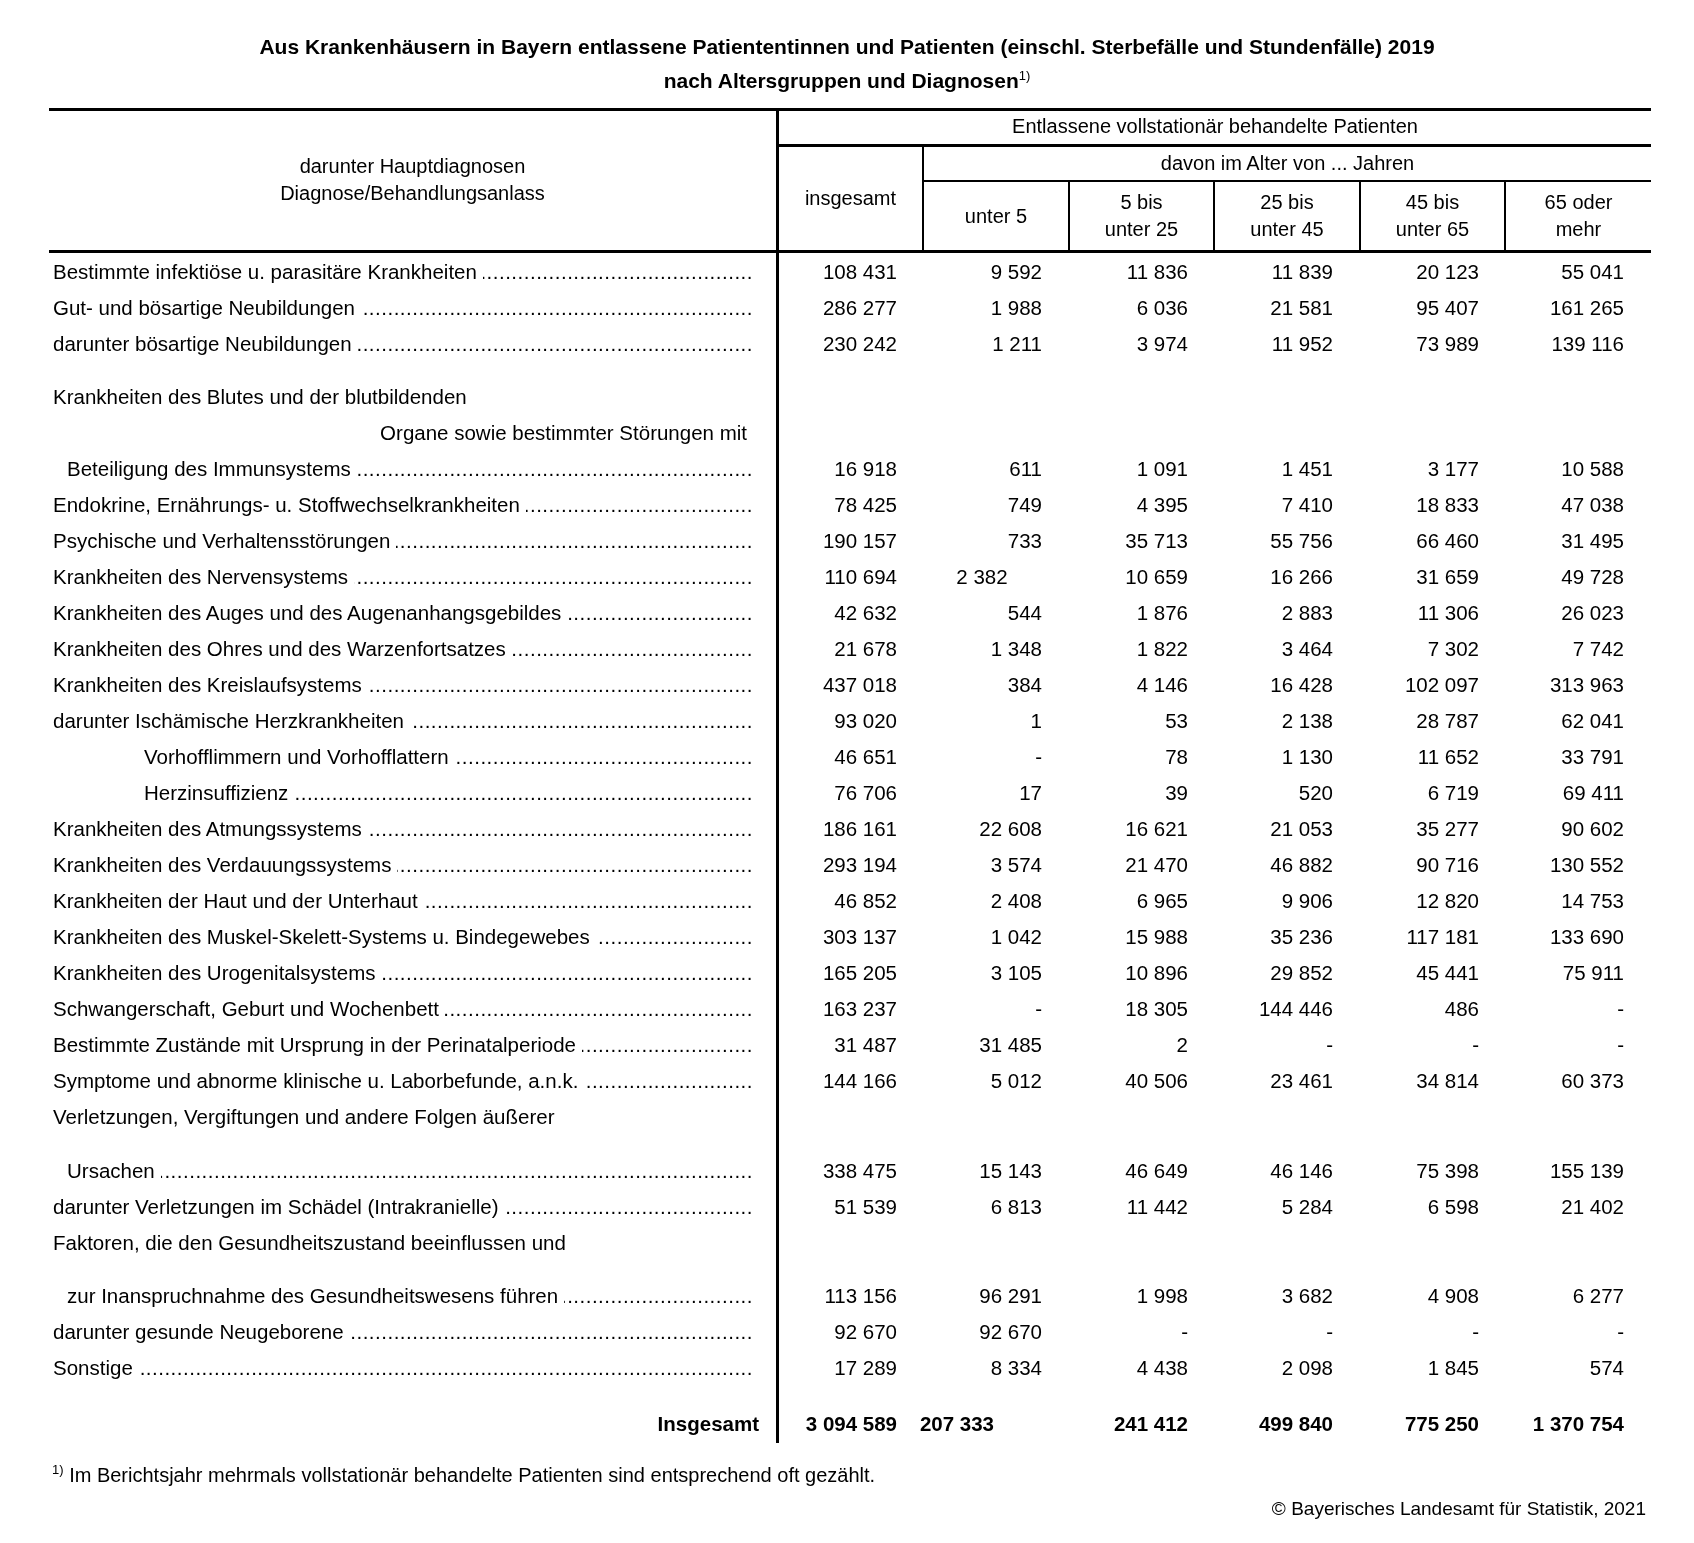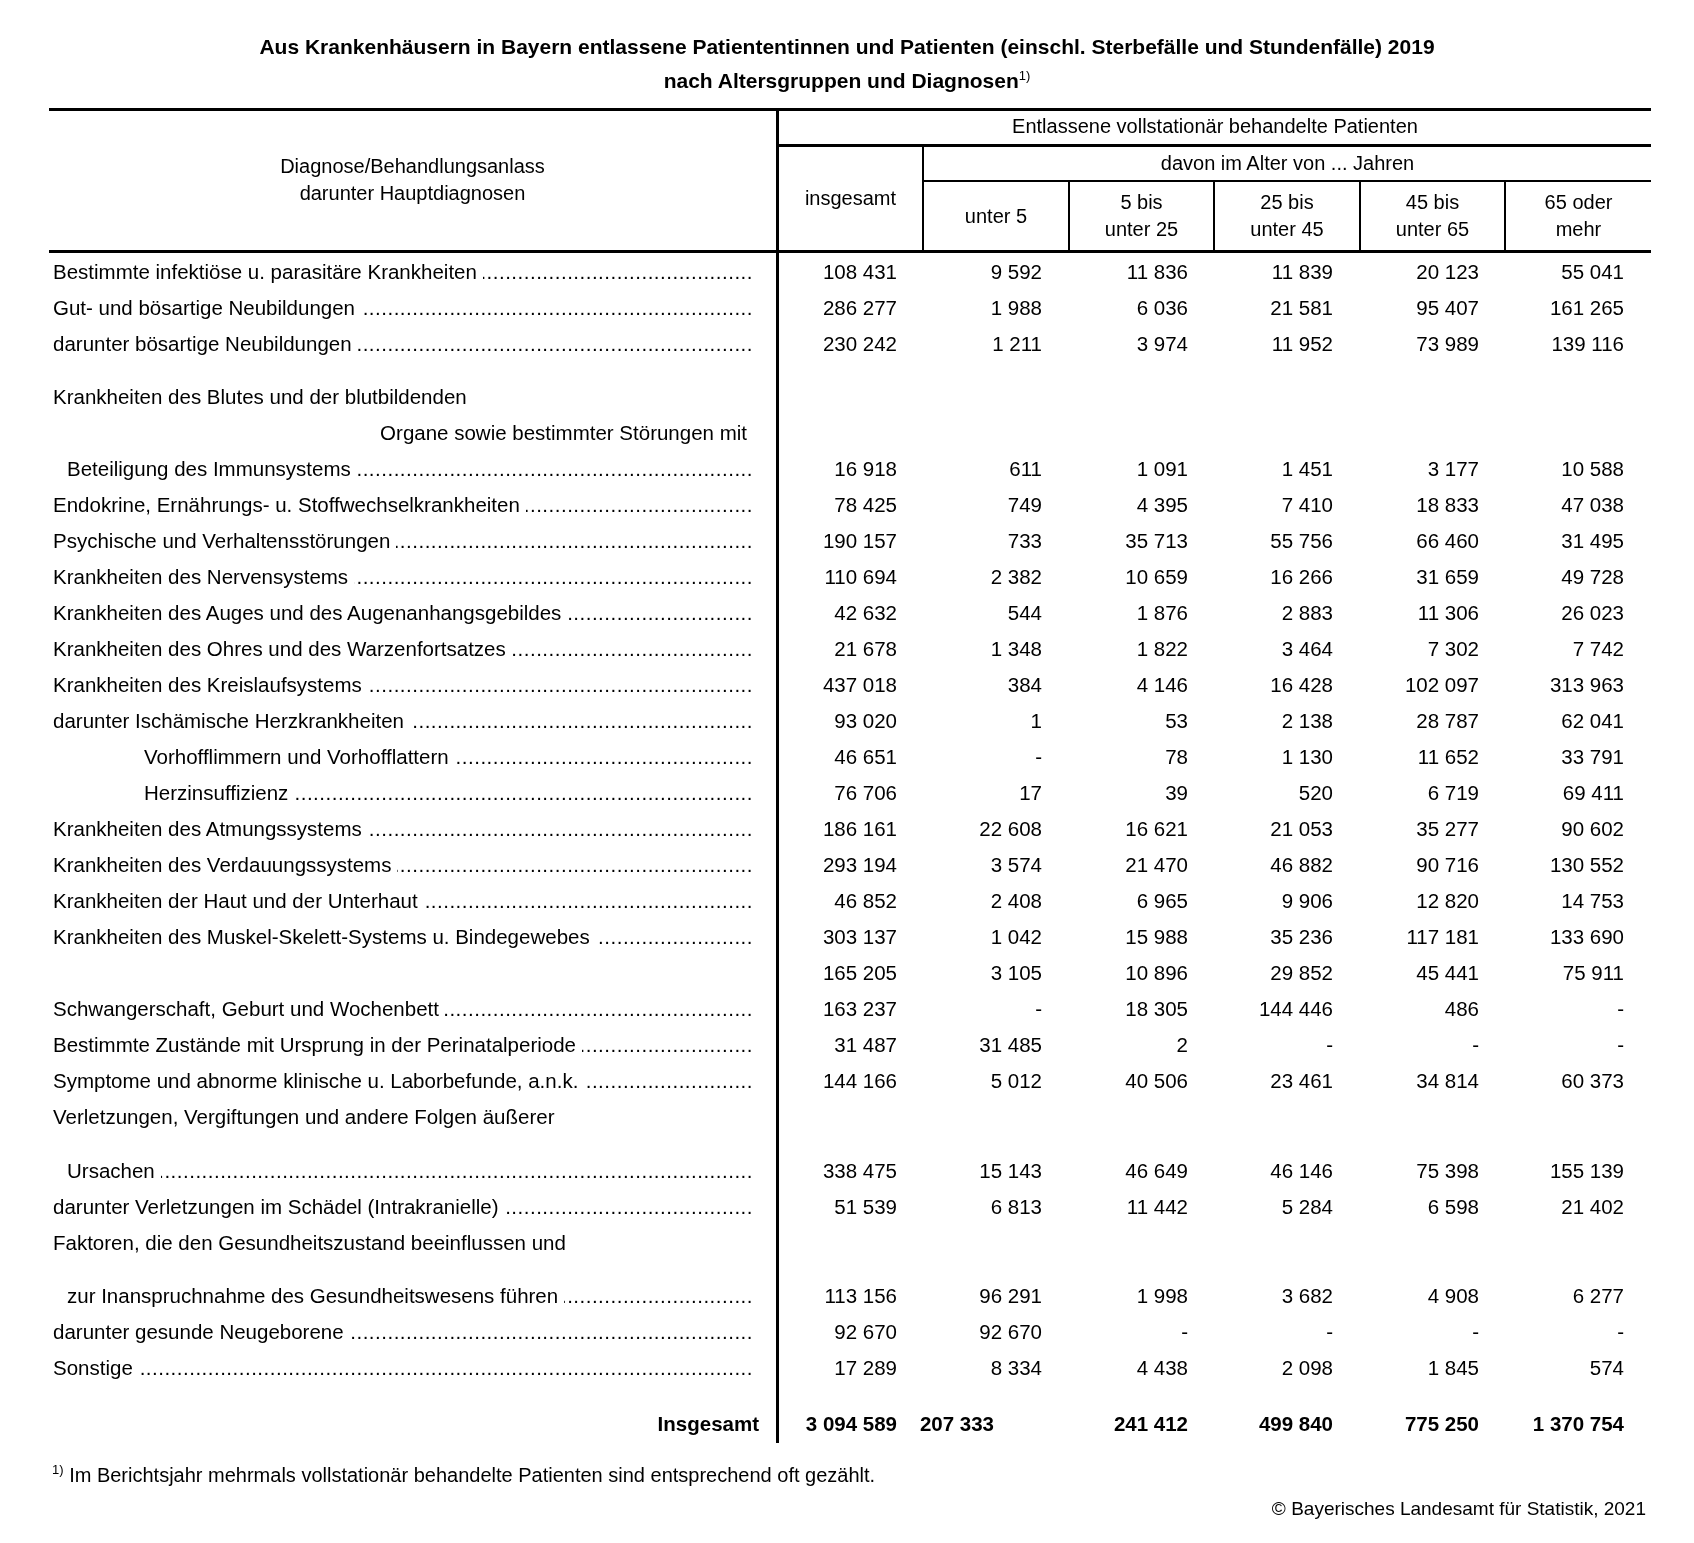"Diagnose/Behandlungsanlass" div { order: before "darunter Hauptdiagnosen" -> after "darunter Hauptdiagnosen" }
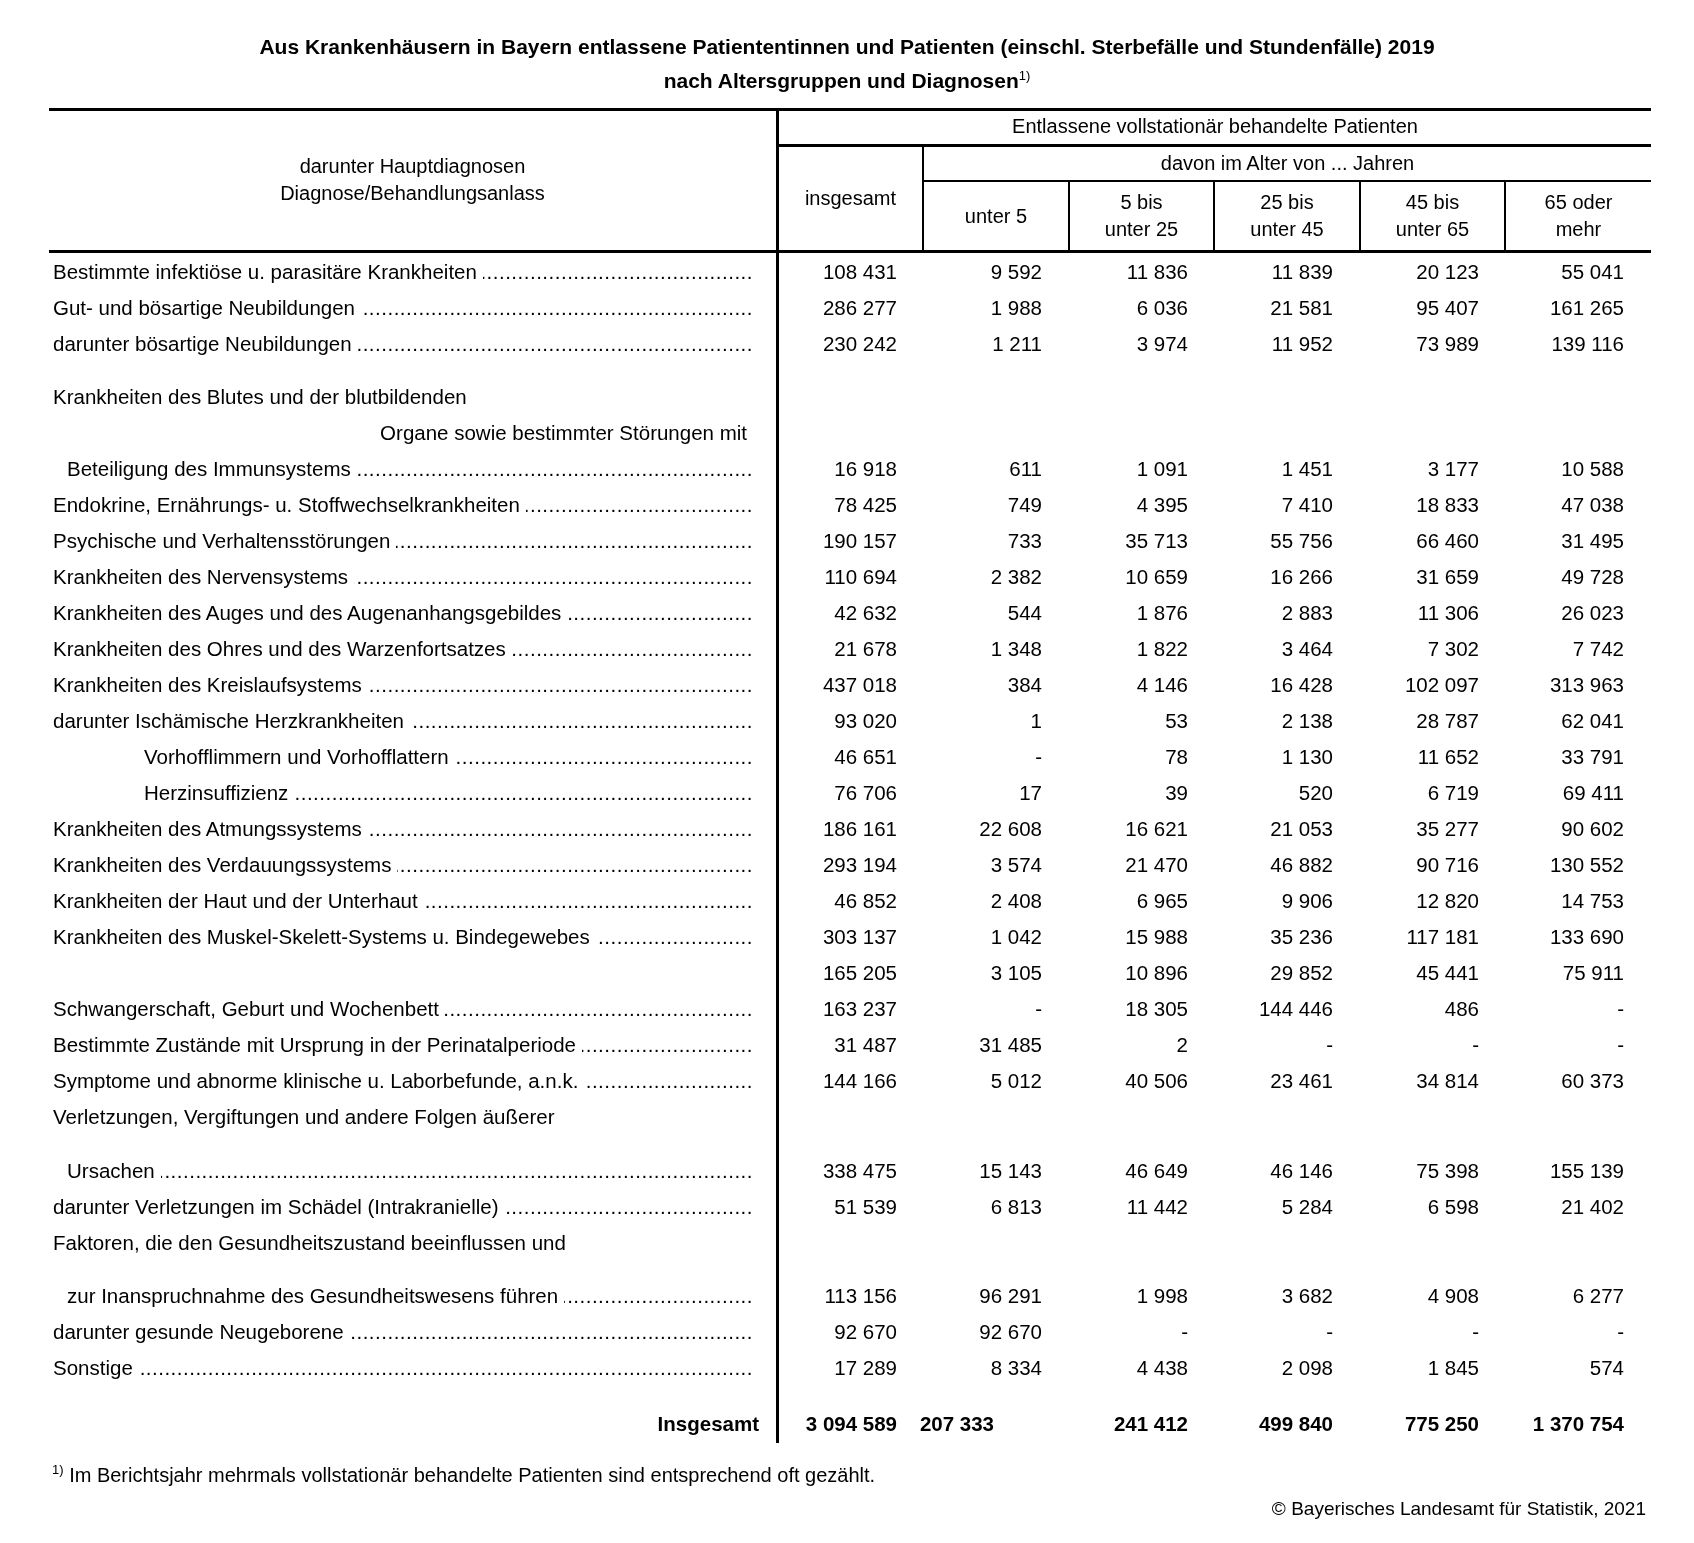"2 382" div.num { text-align: none -> center }
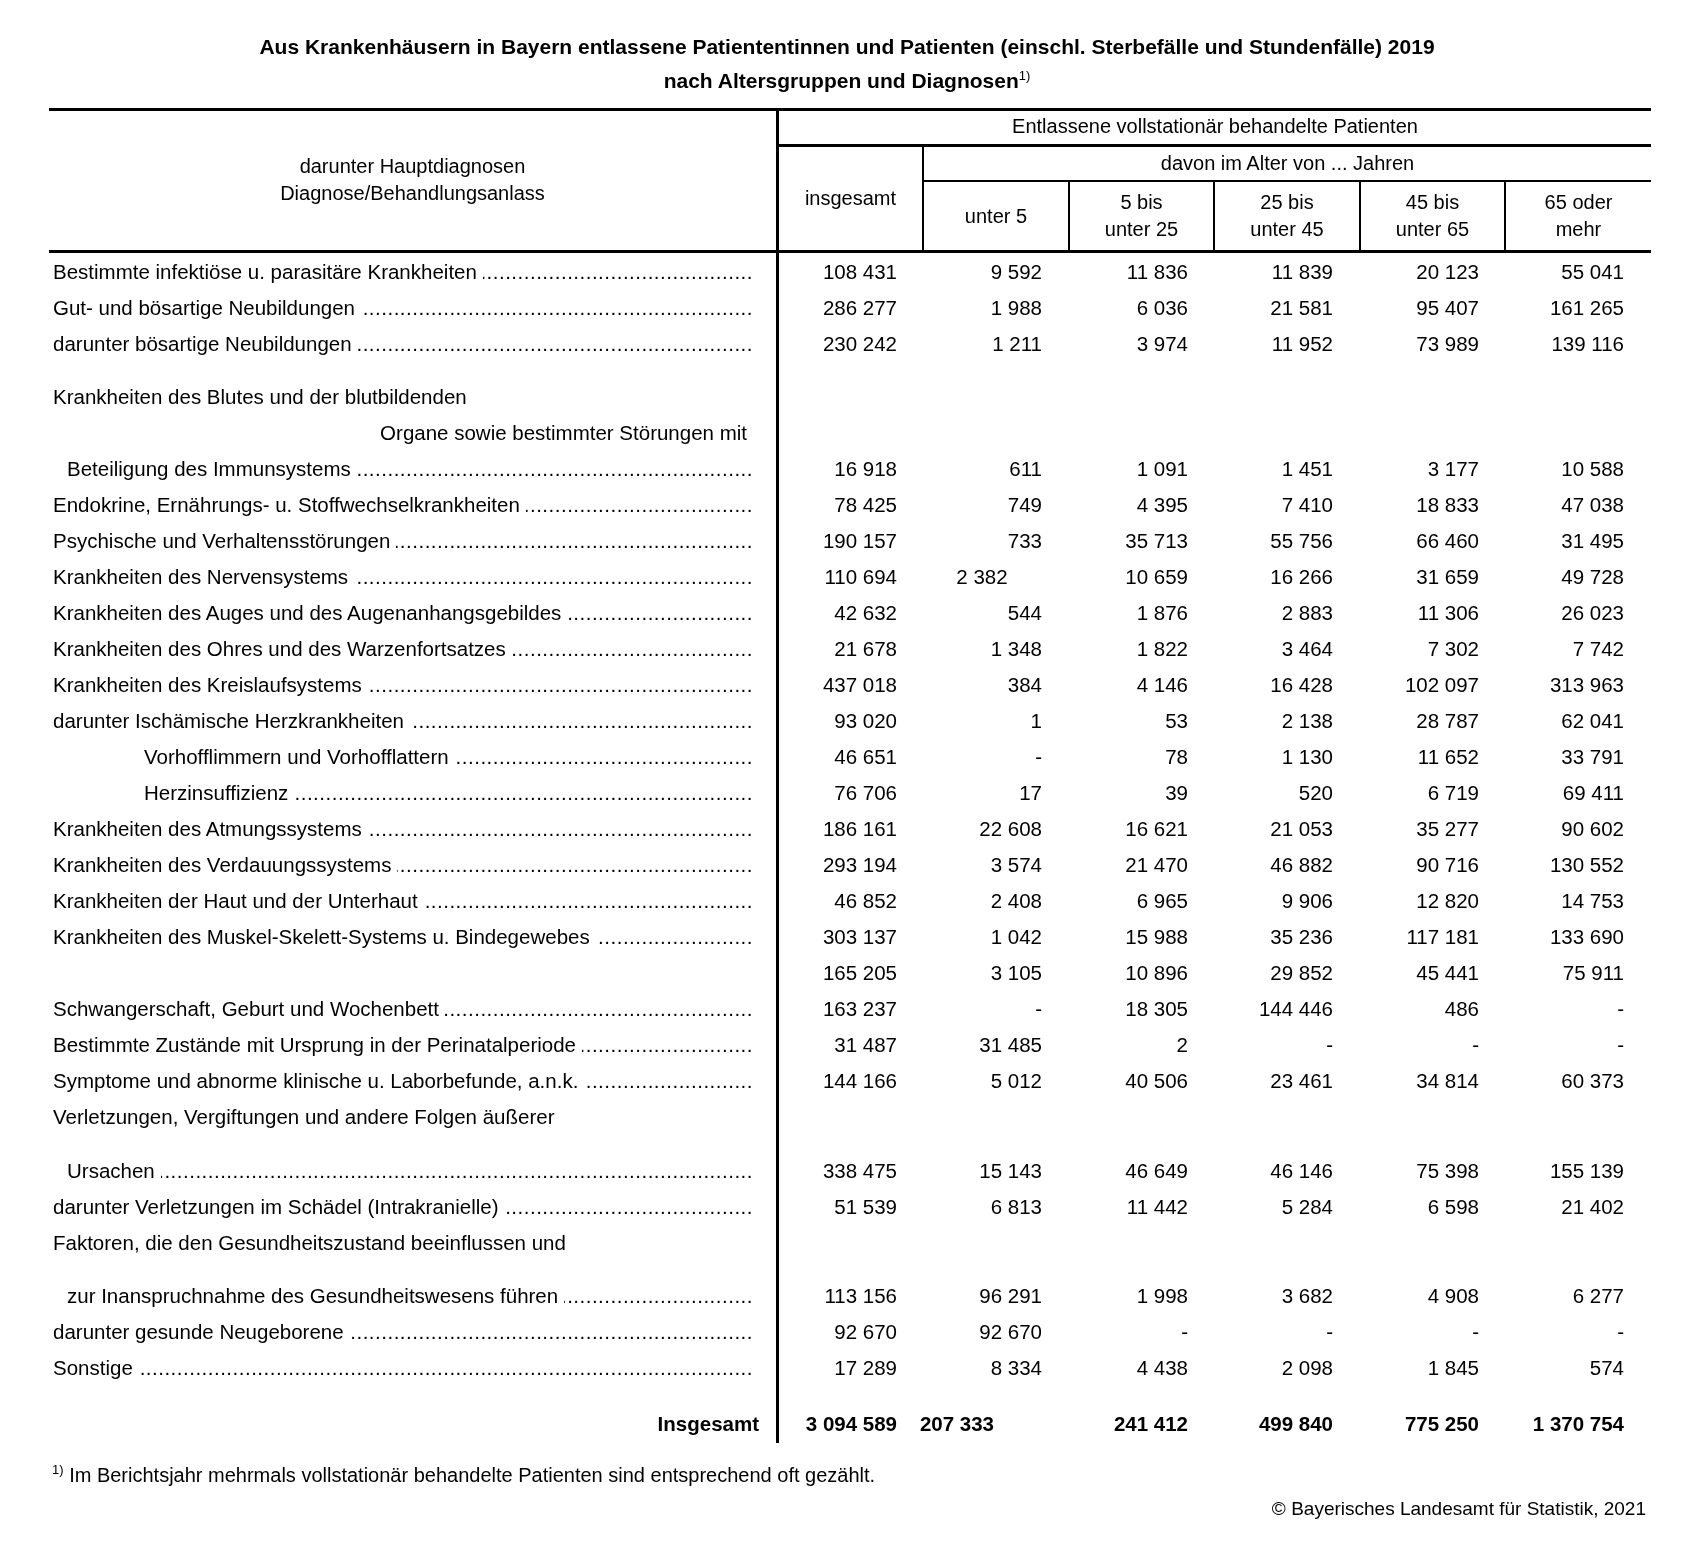"Krankheiten des Urogenitalsystems" div.label { html: none -> <div><span>Krankheiten des Urogenitalsystems</span></div> }
